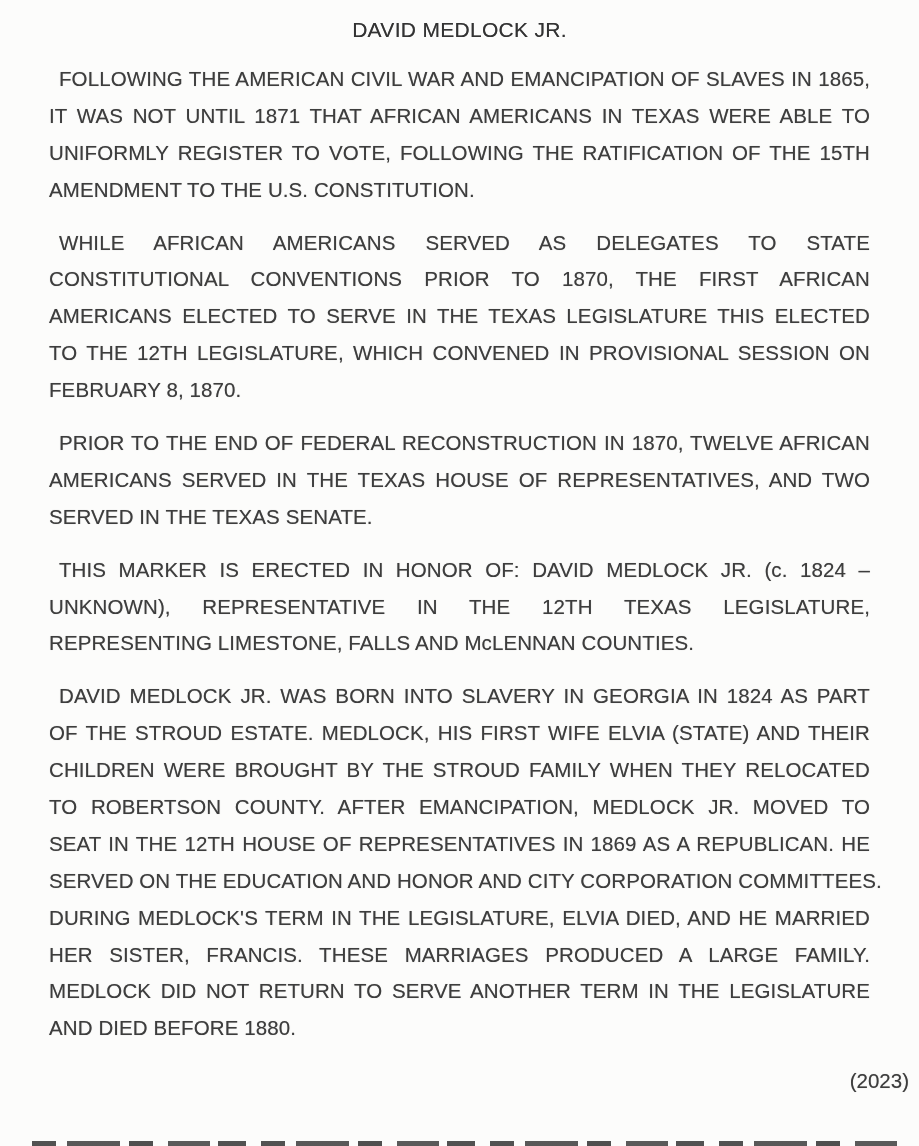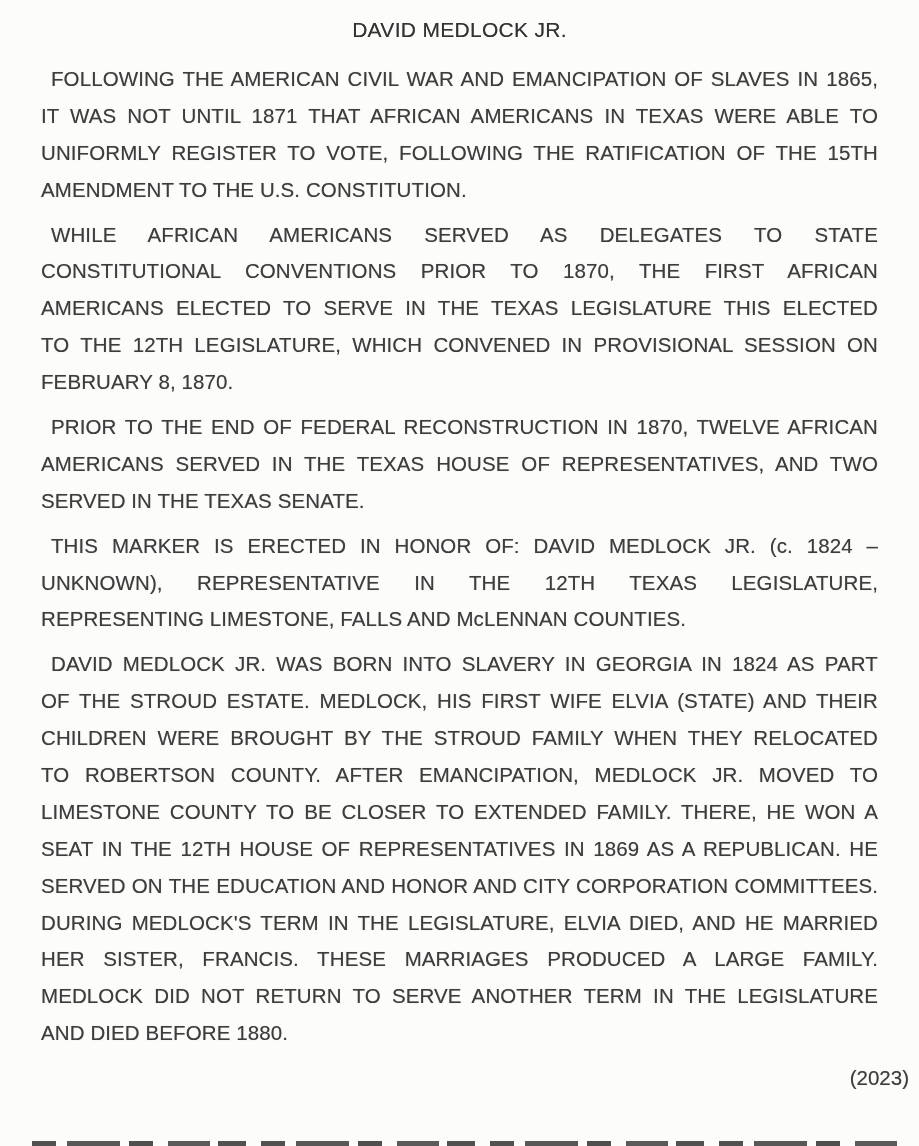"FOLLOWING THE AMERICAN CIVIL WAR" .paragraph { margin: 8px -> 16px }
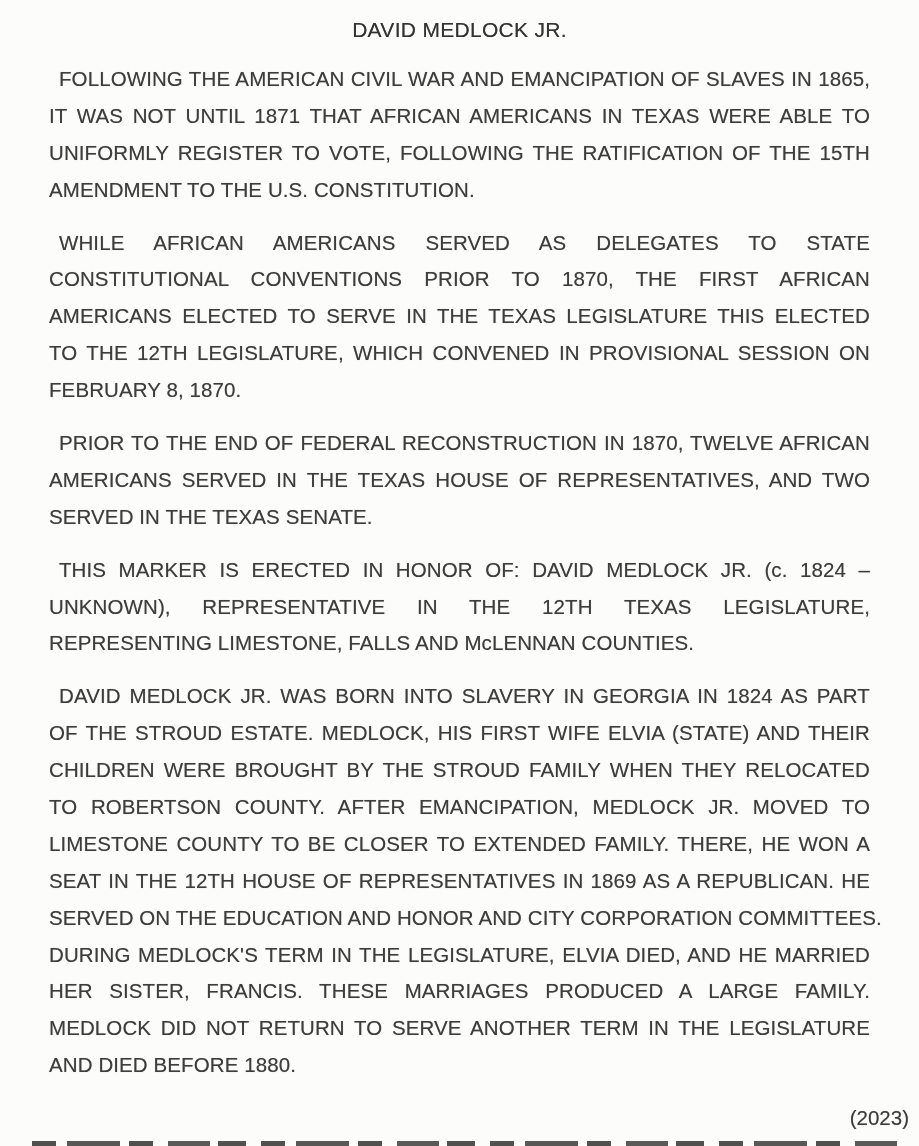"LIMESTONE COUNTY TO BE CLOSER" div.line { html: <div>LIMESTONE COUNTY TO BE CLOSER TO EXTENDED FAMILY. THERE, HE WON A</div> -> none }
